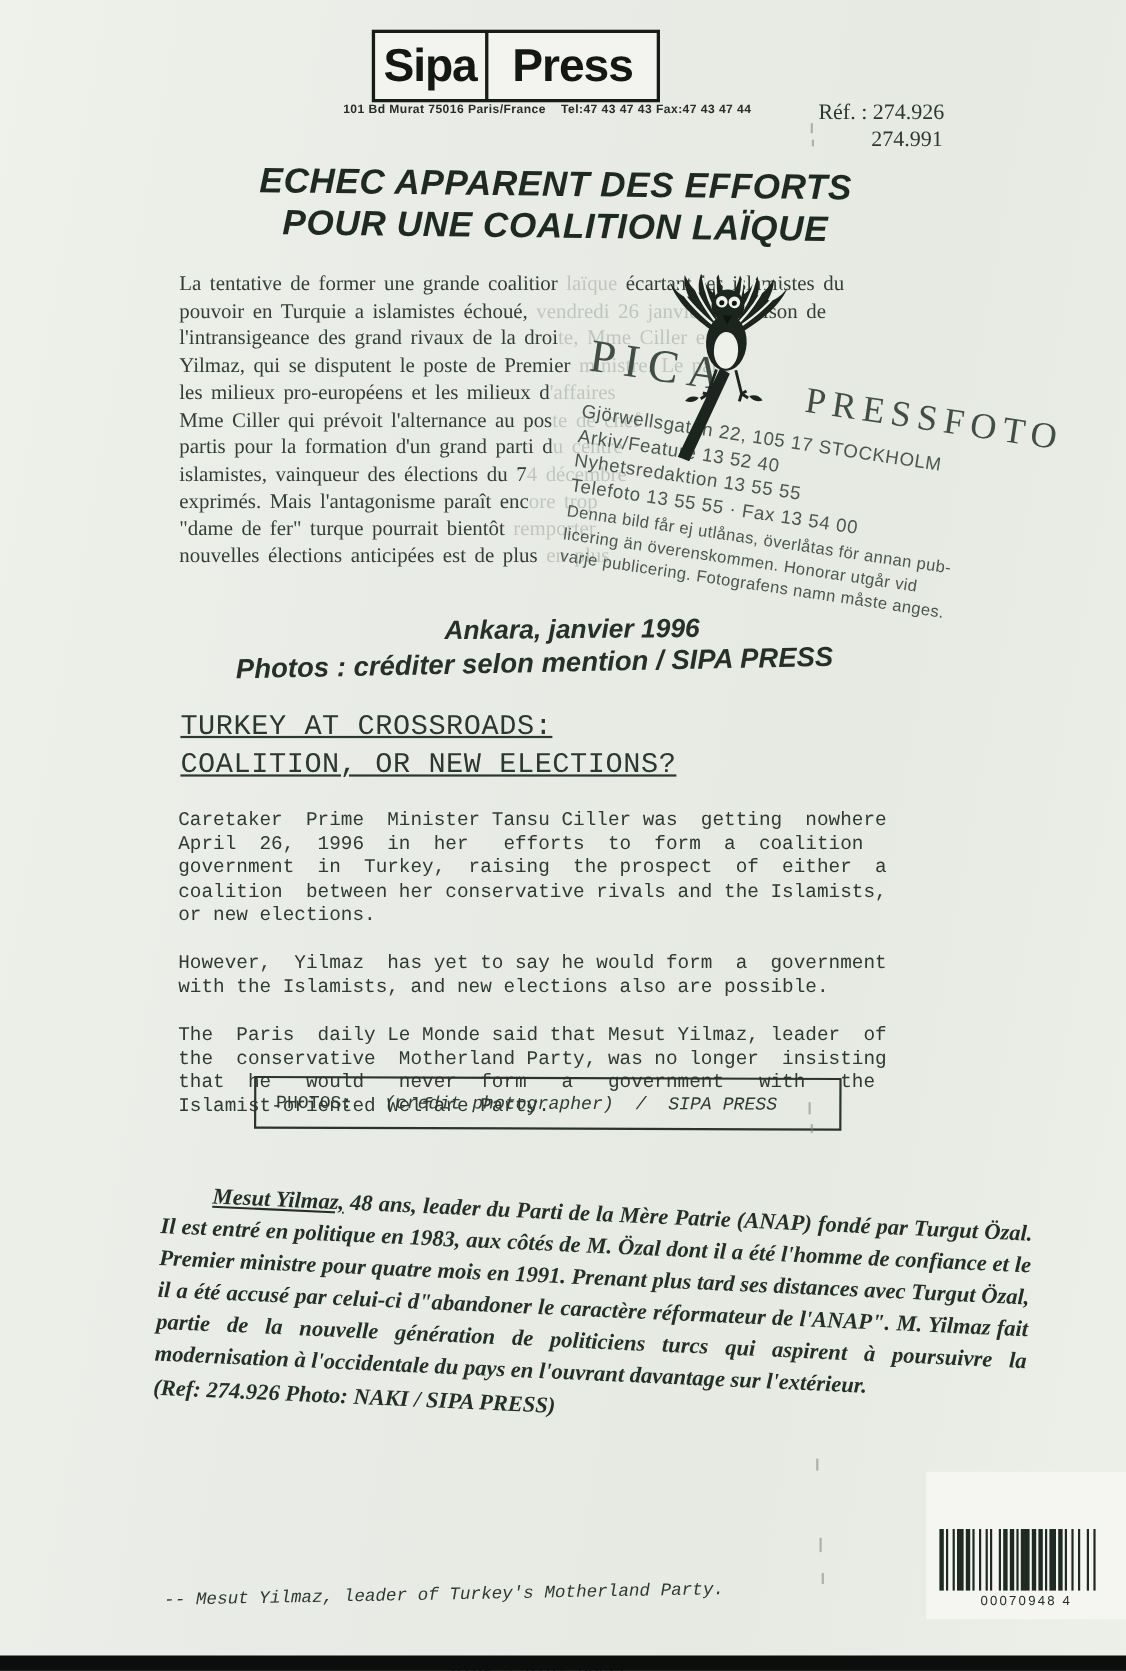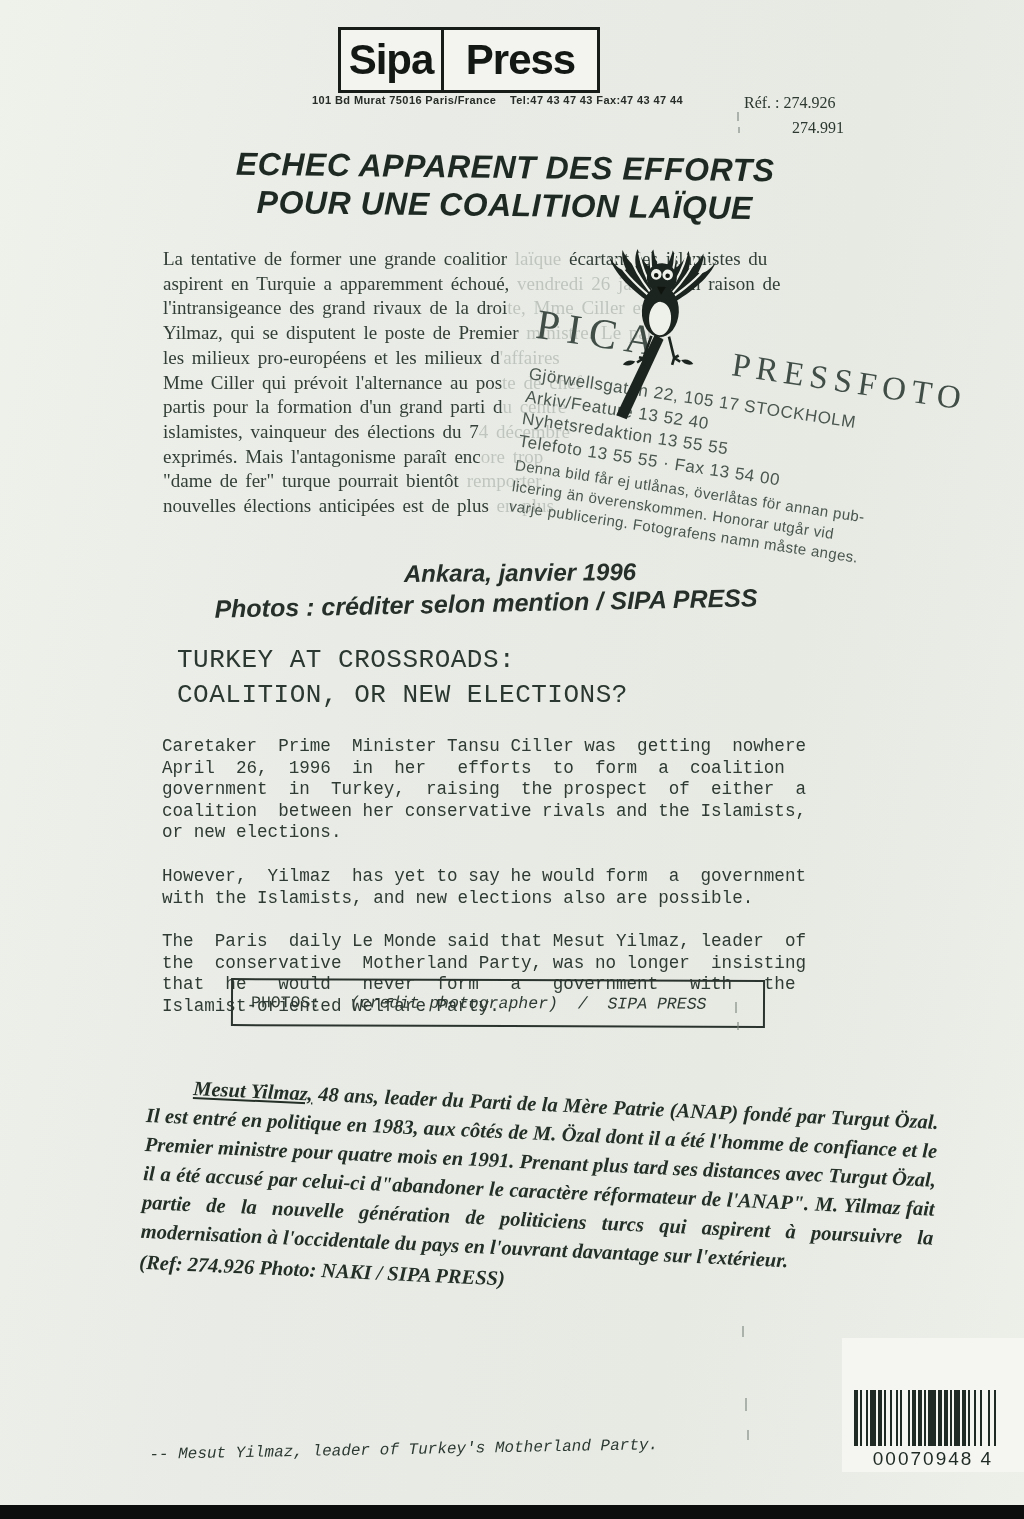"Réf. : 274.926" .ref { font-size: 16px -> 20px }
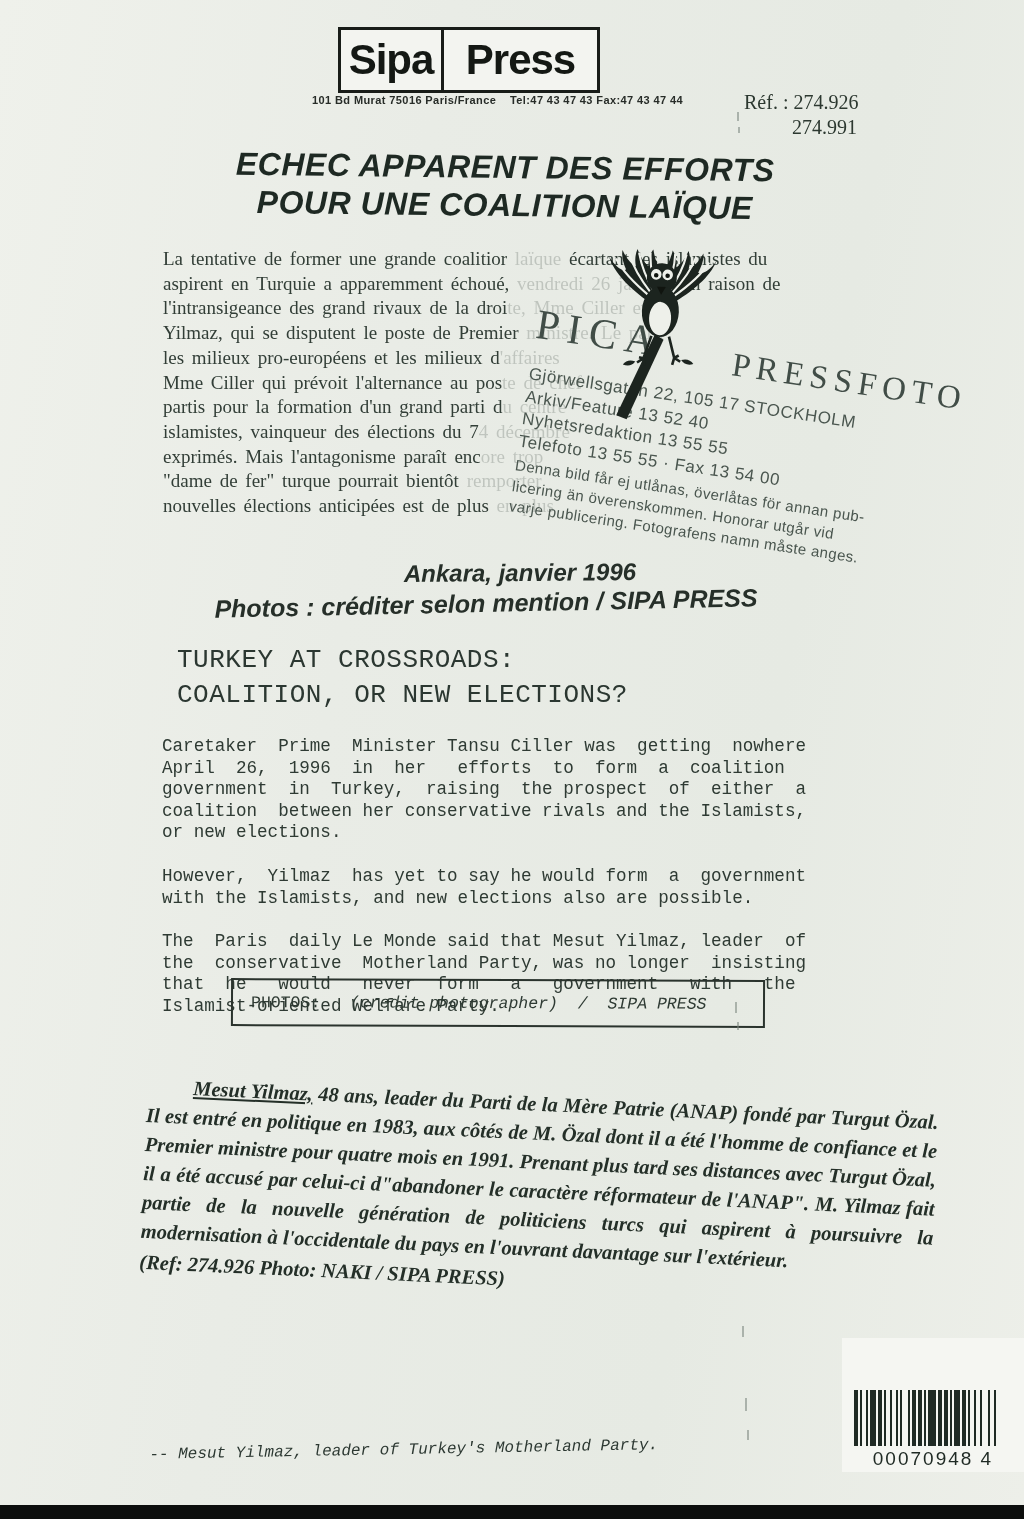"aspirent en Turquie a apparemment" span.seg { text: aspirent en Turquie a apparemment -> pouvoir en Turquie a islamistes }
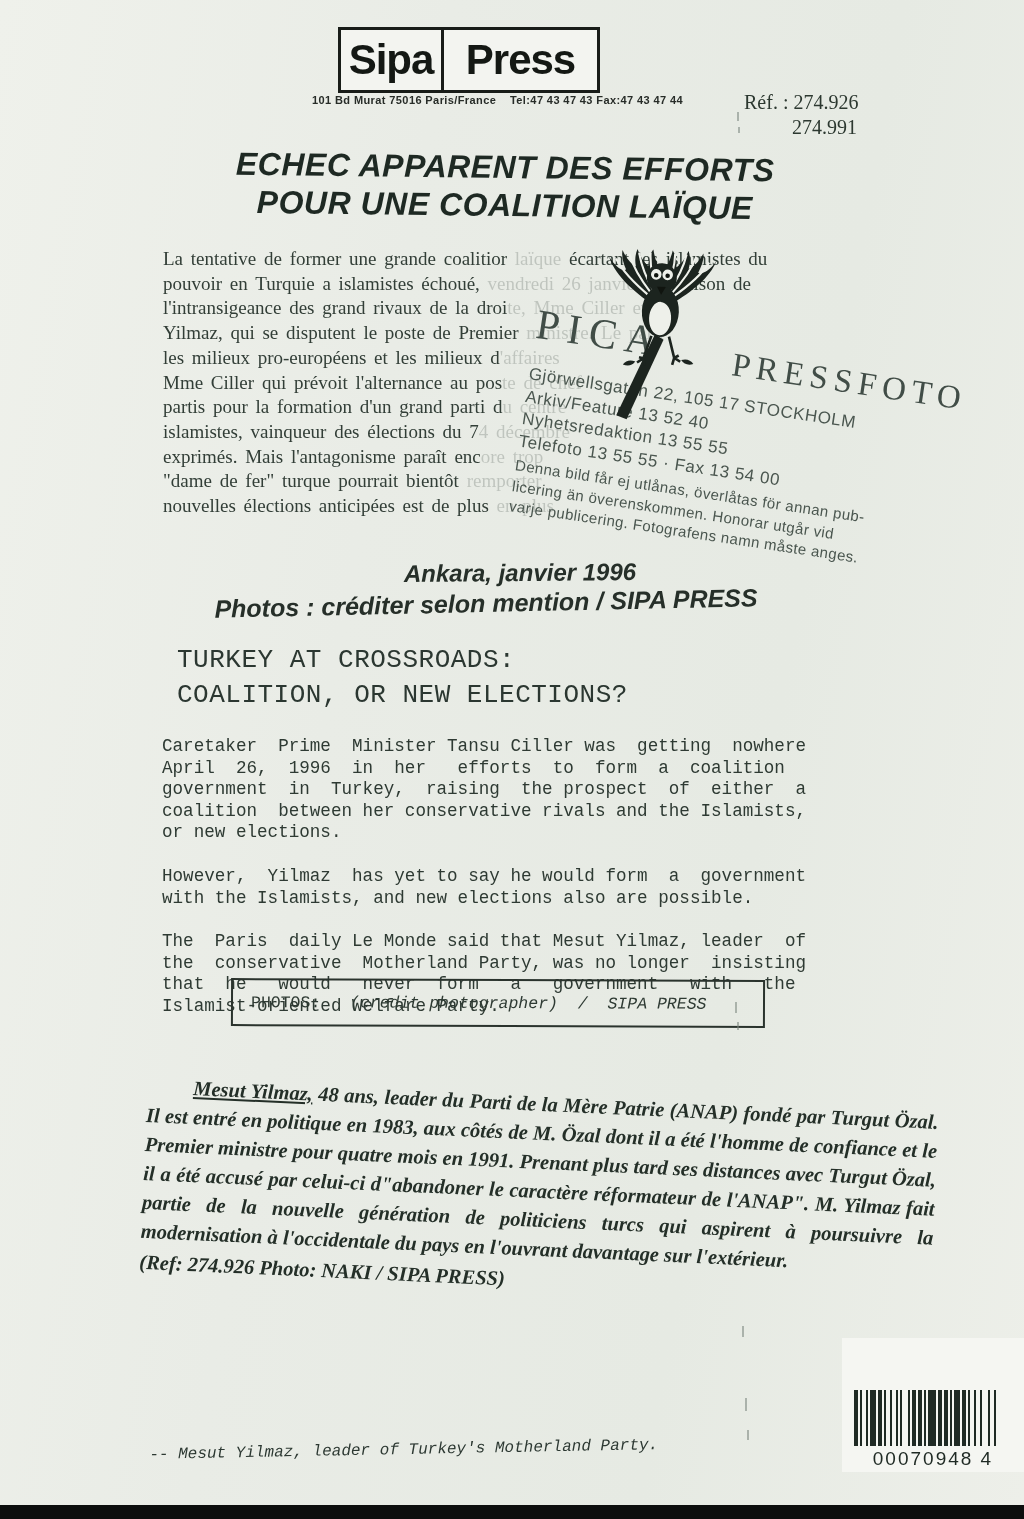"TURKEY AT CROSSROADS:" .en-heading { left: 177px -> 164px; text-decoration: none -> underline }
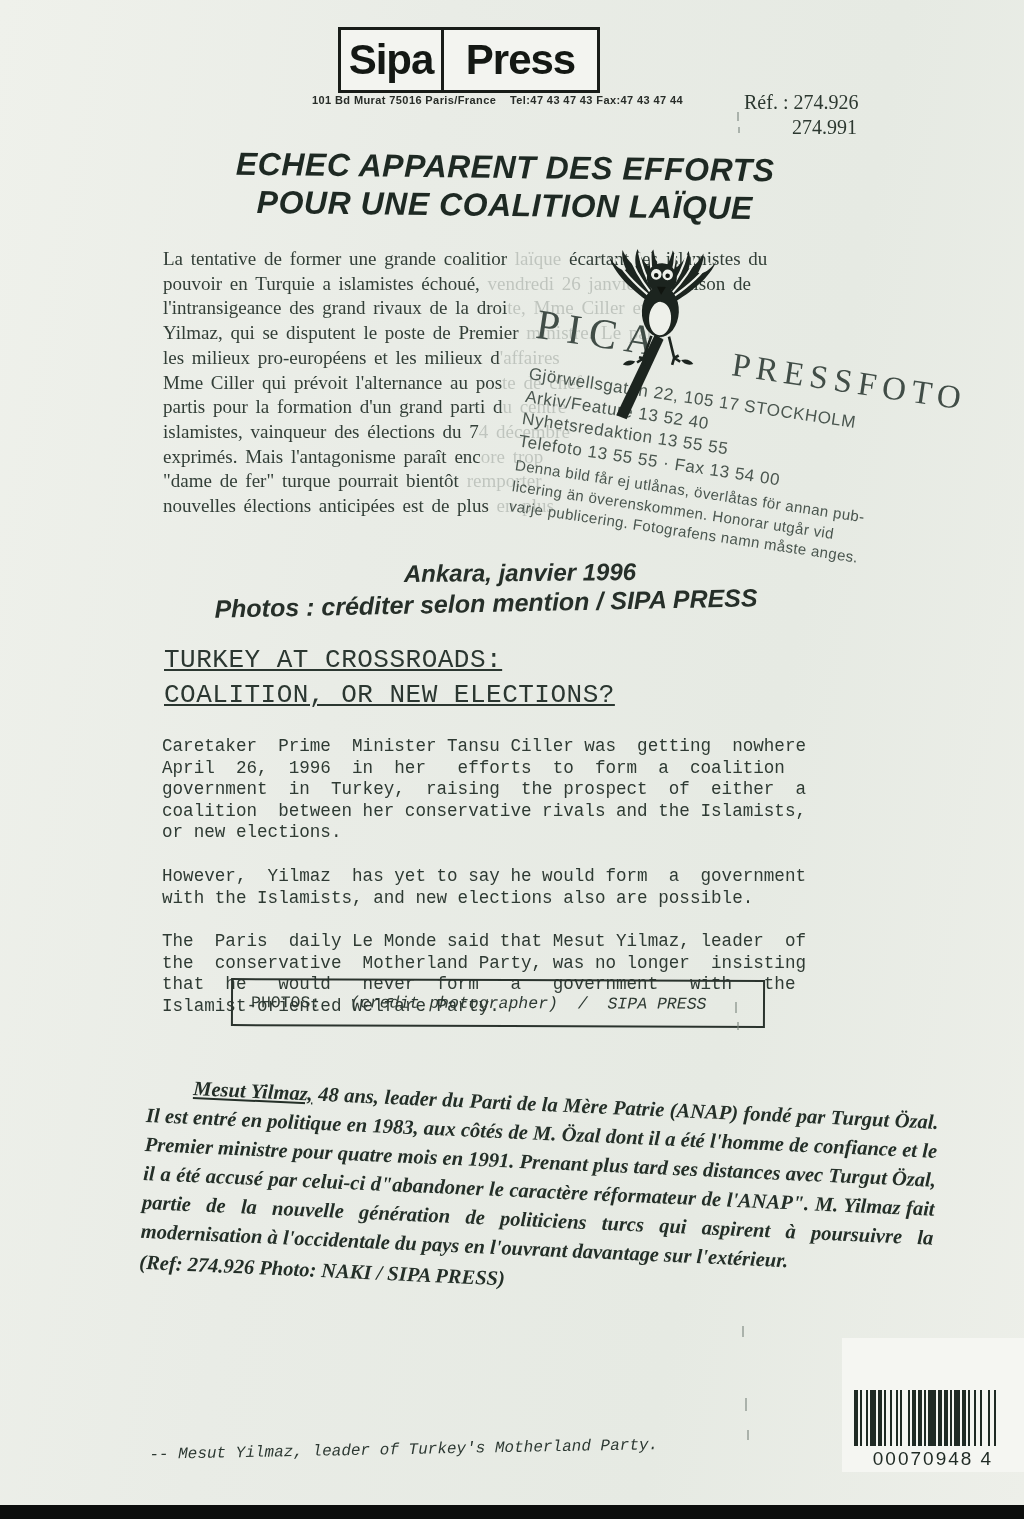"00070948 4" .barcode-digits { font-size: 19px -> 12px }
